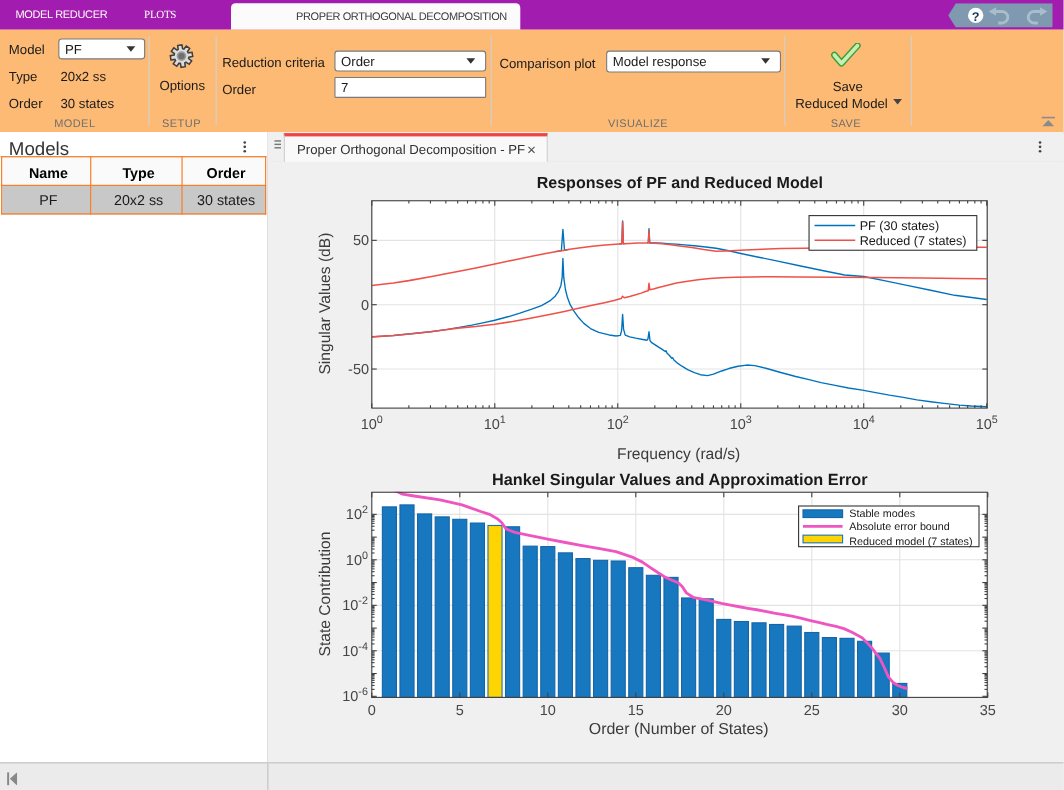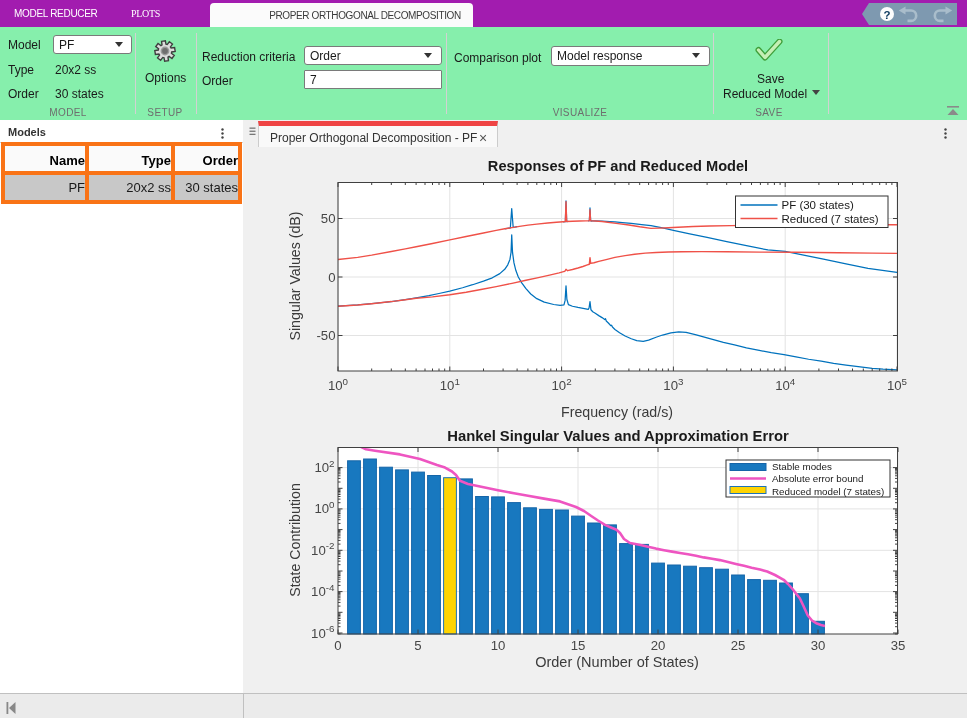"Model" #ribbon { background: #86efac -> #fdba74 }
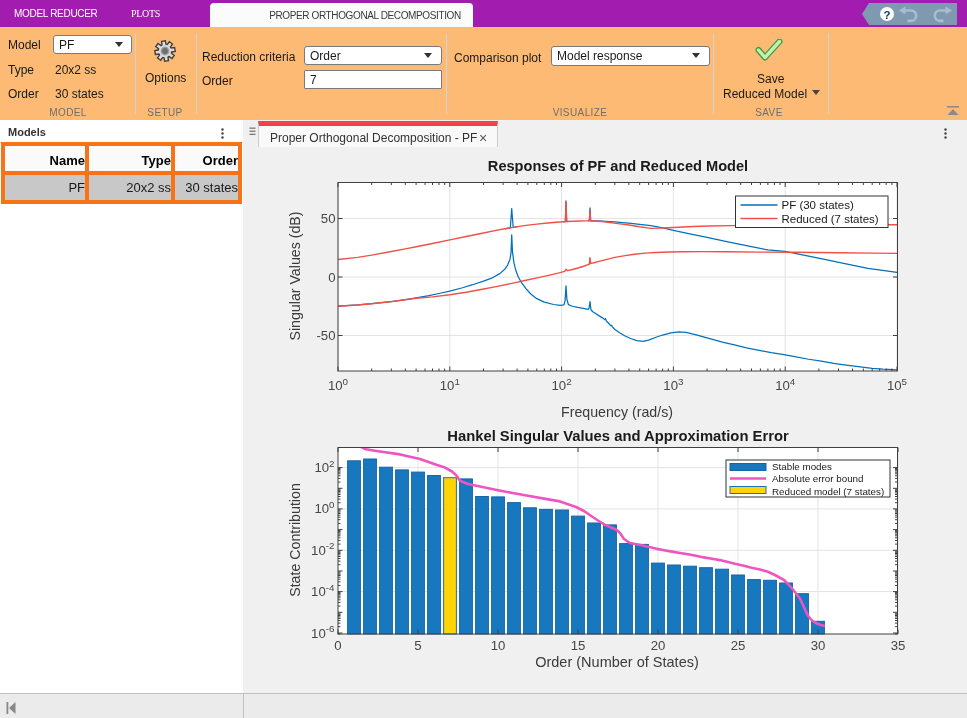"Models" #lphead .t { font-size: 11px -> 17px; font-weight: bold -> none }
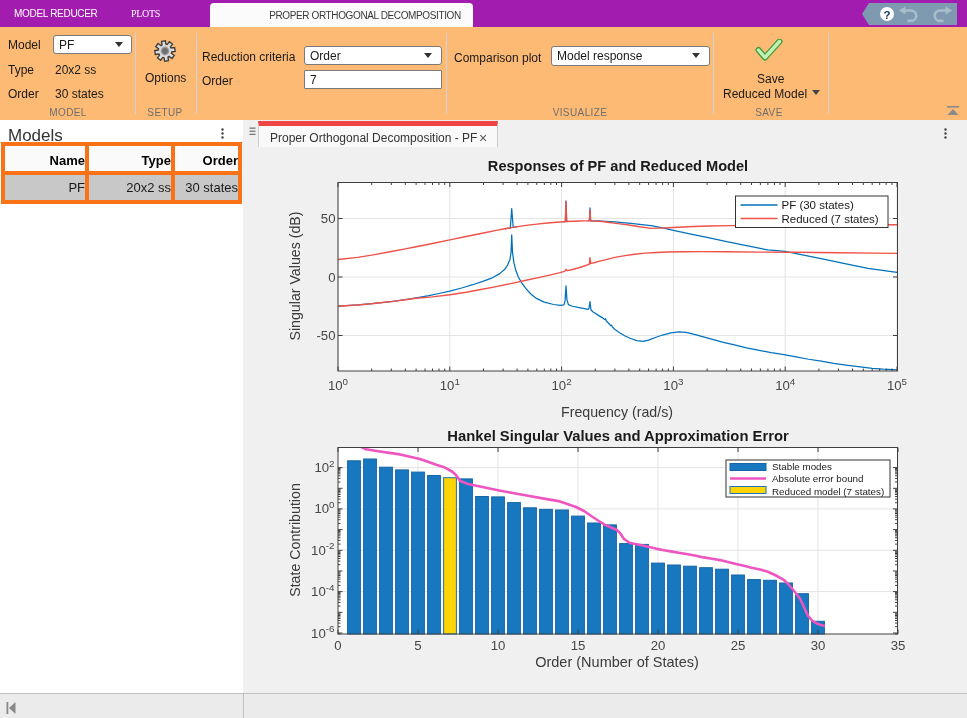"Proper Orthogonal Decomposition - PF" #doctab { border-top: 5px solid #ef4444 -> 3px solid #ef4444 }
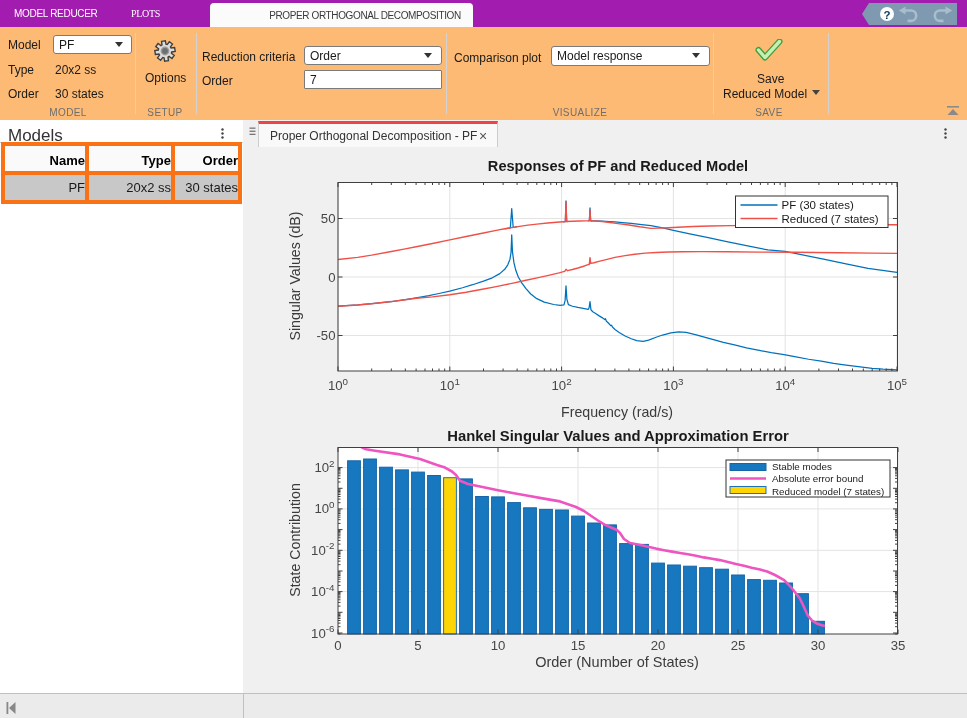"Name" #mtable th,#mtable td { border: 4px solid #f97316 -> 1px solid #f97316; text-align: right -> center }
